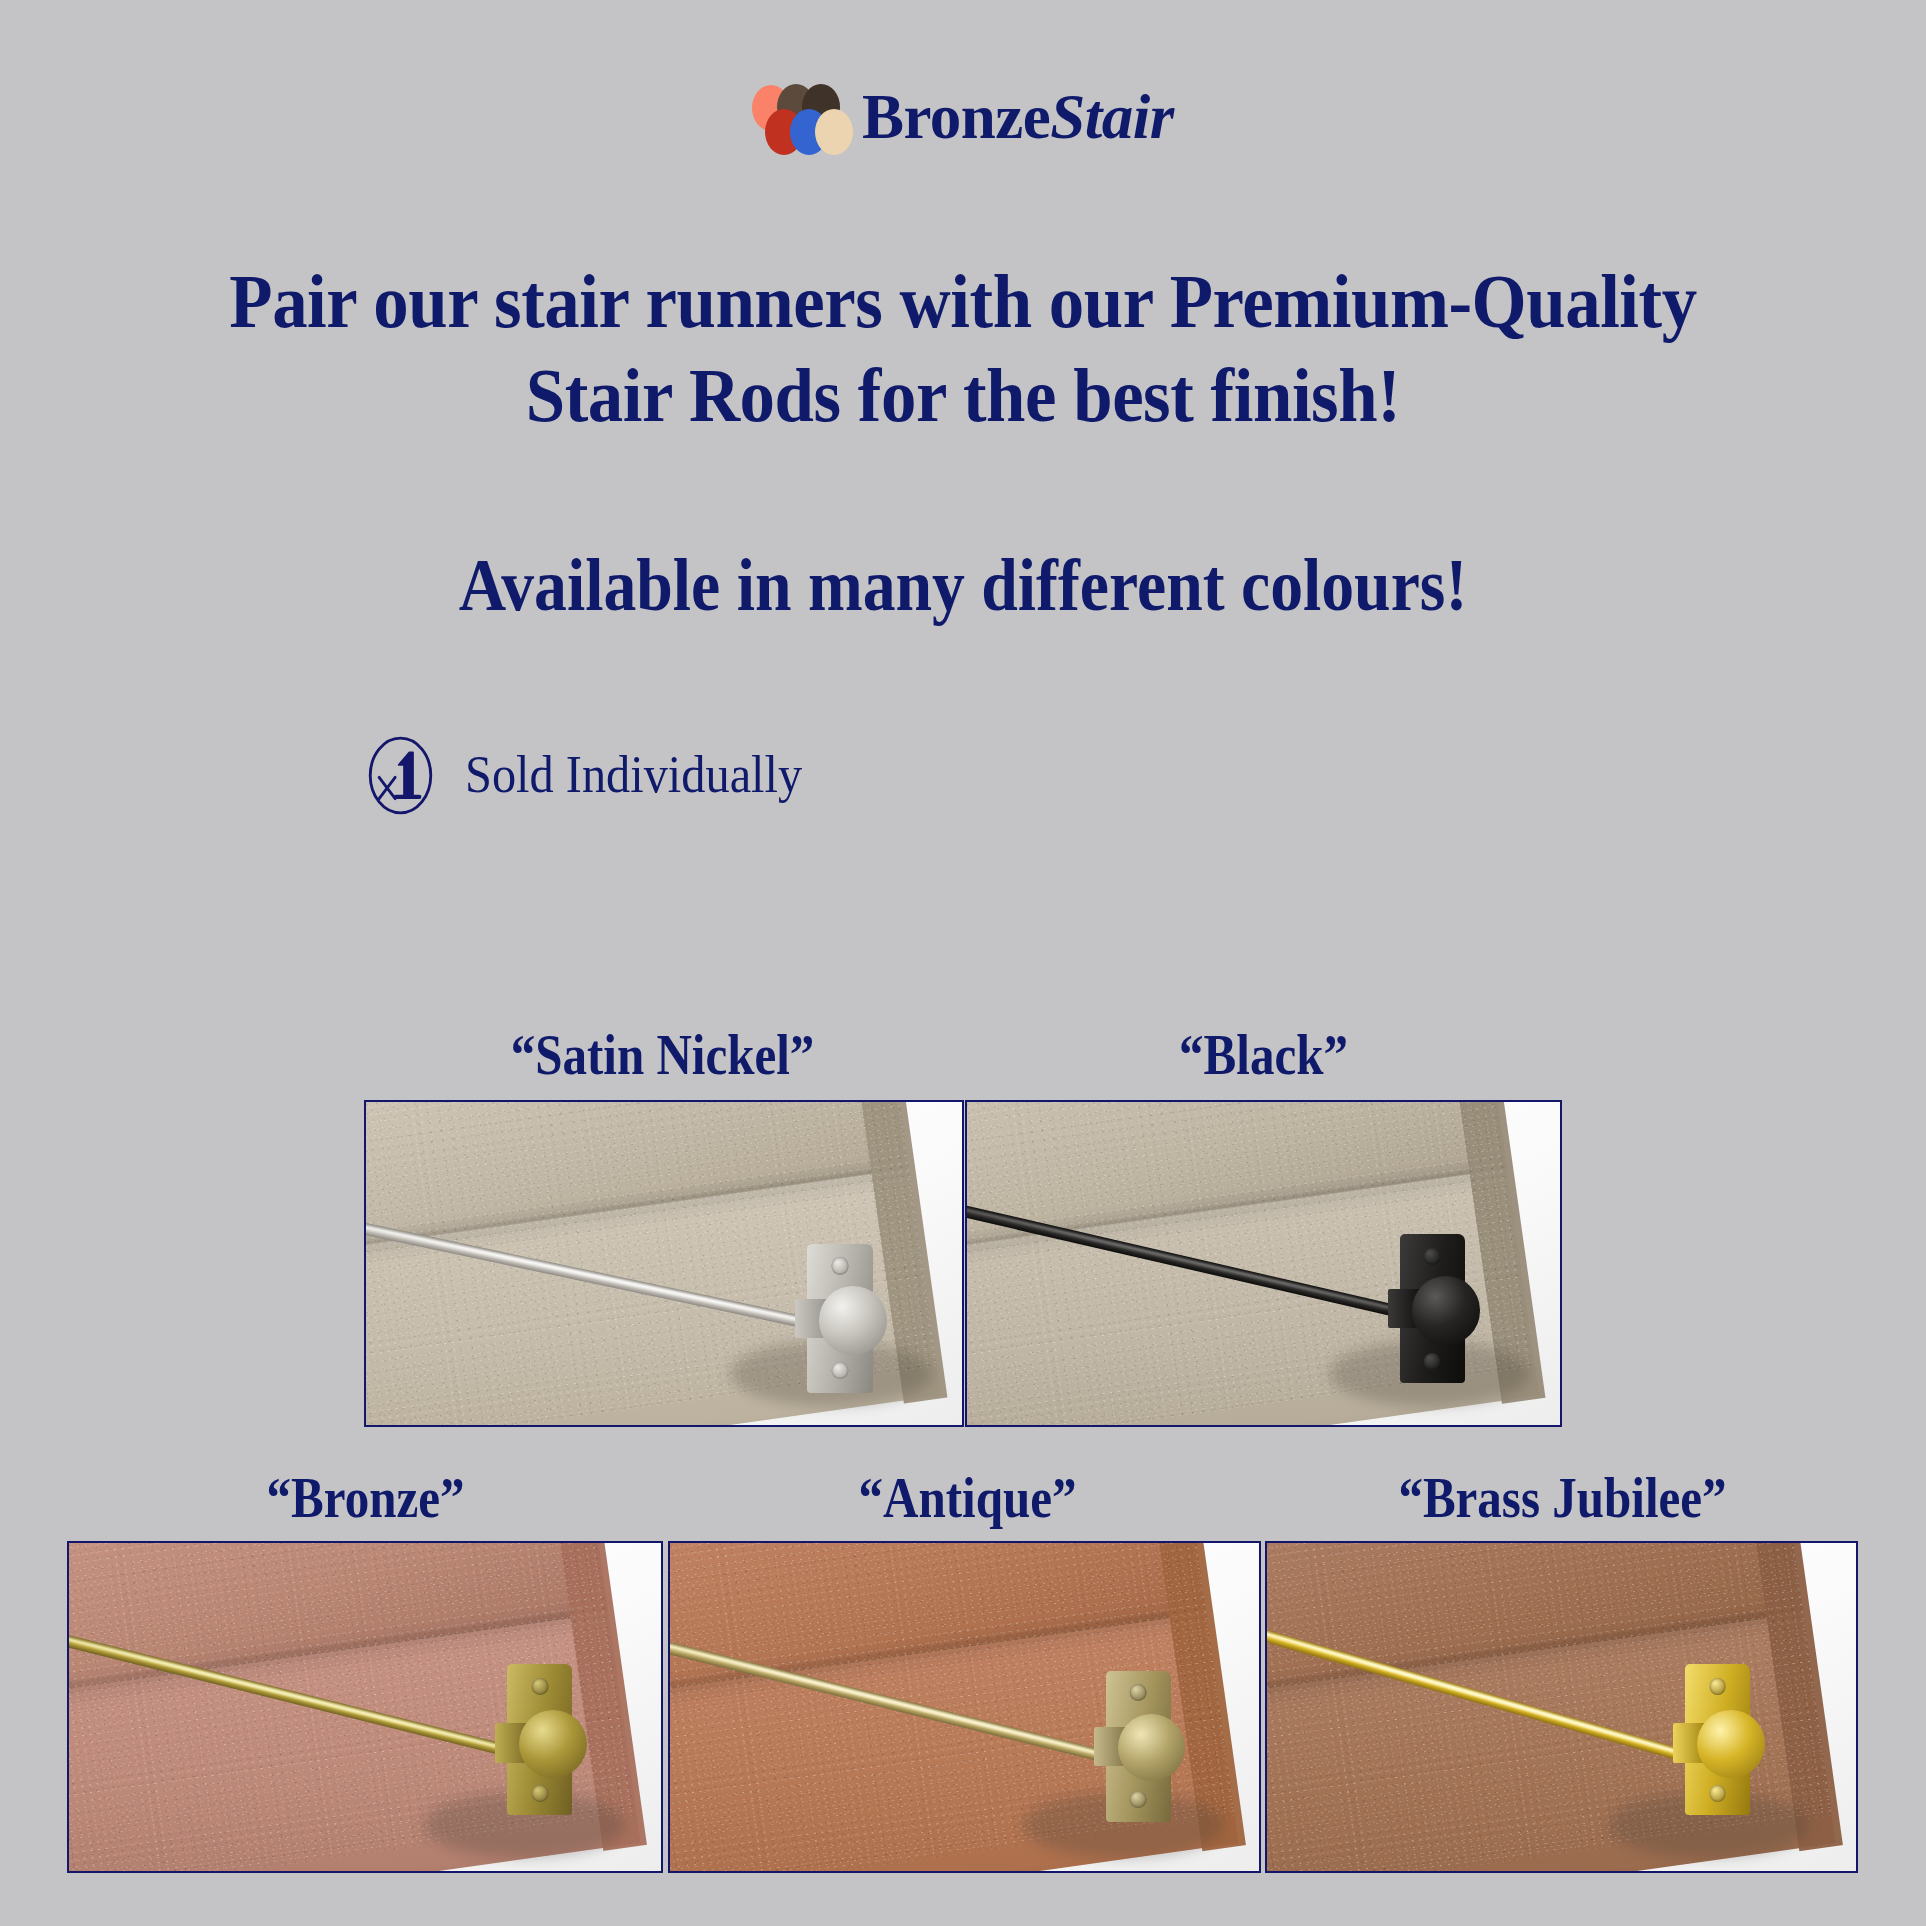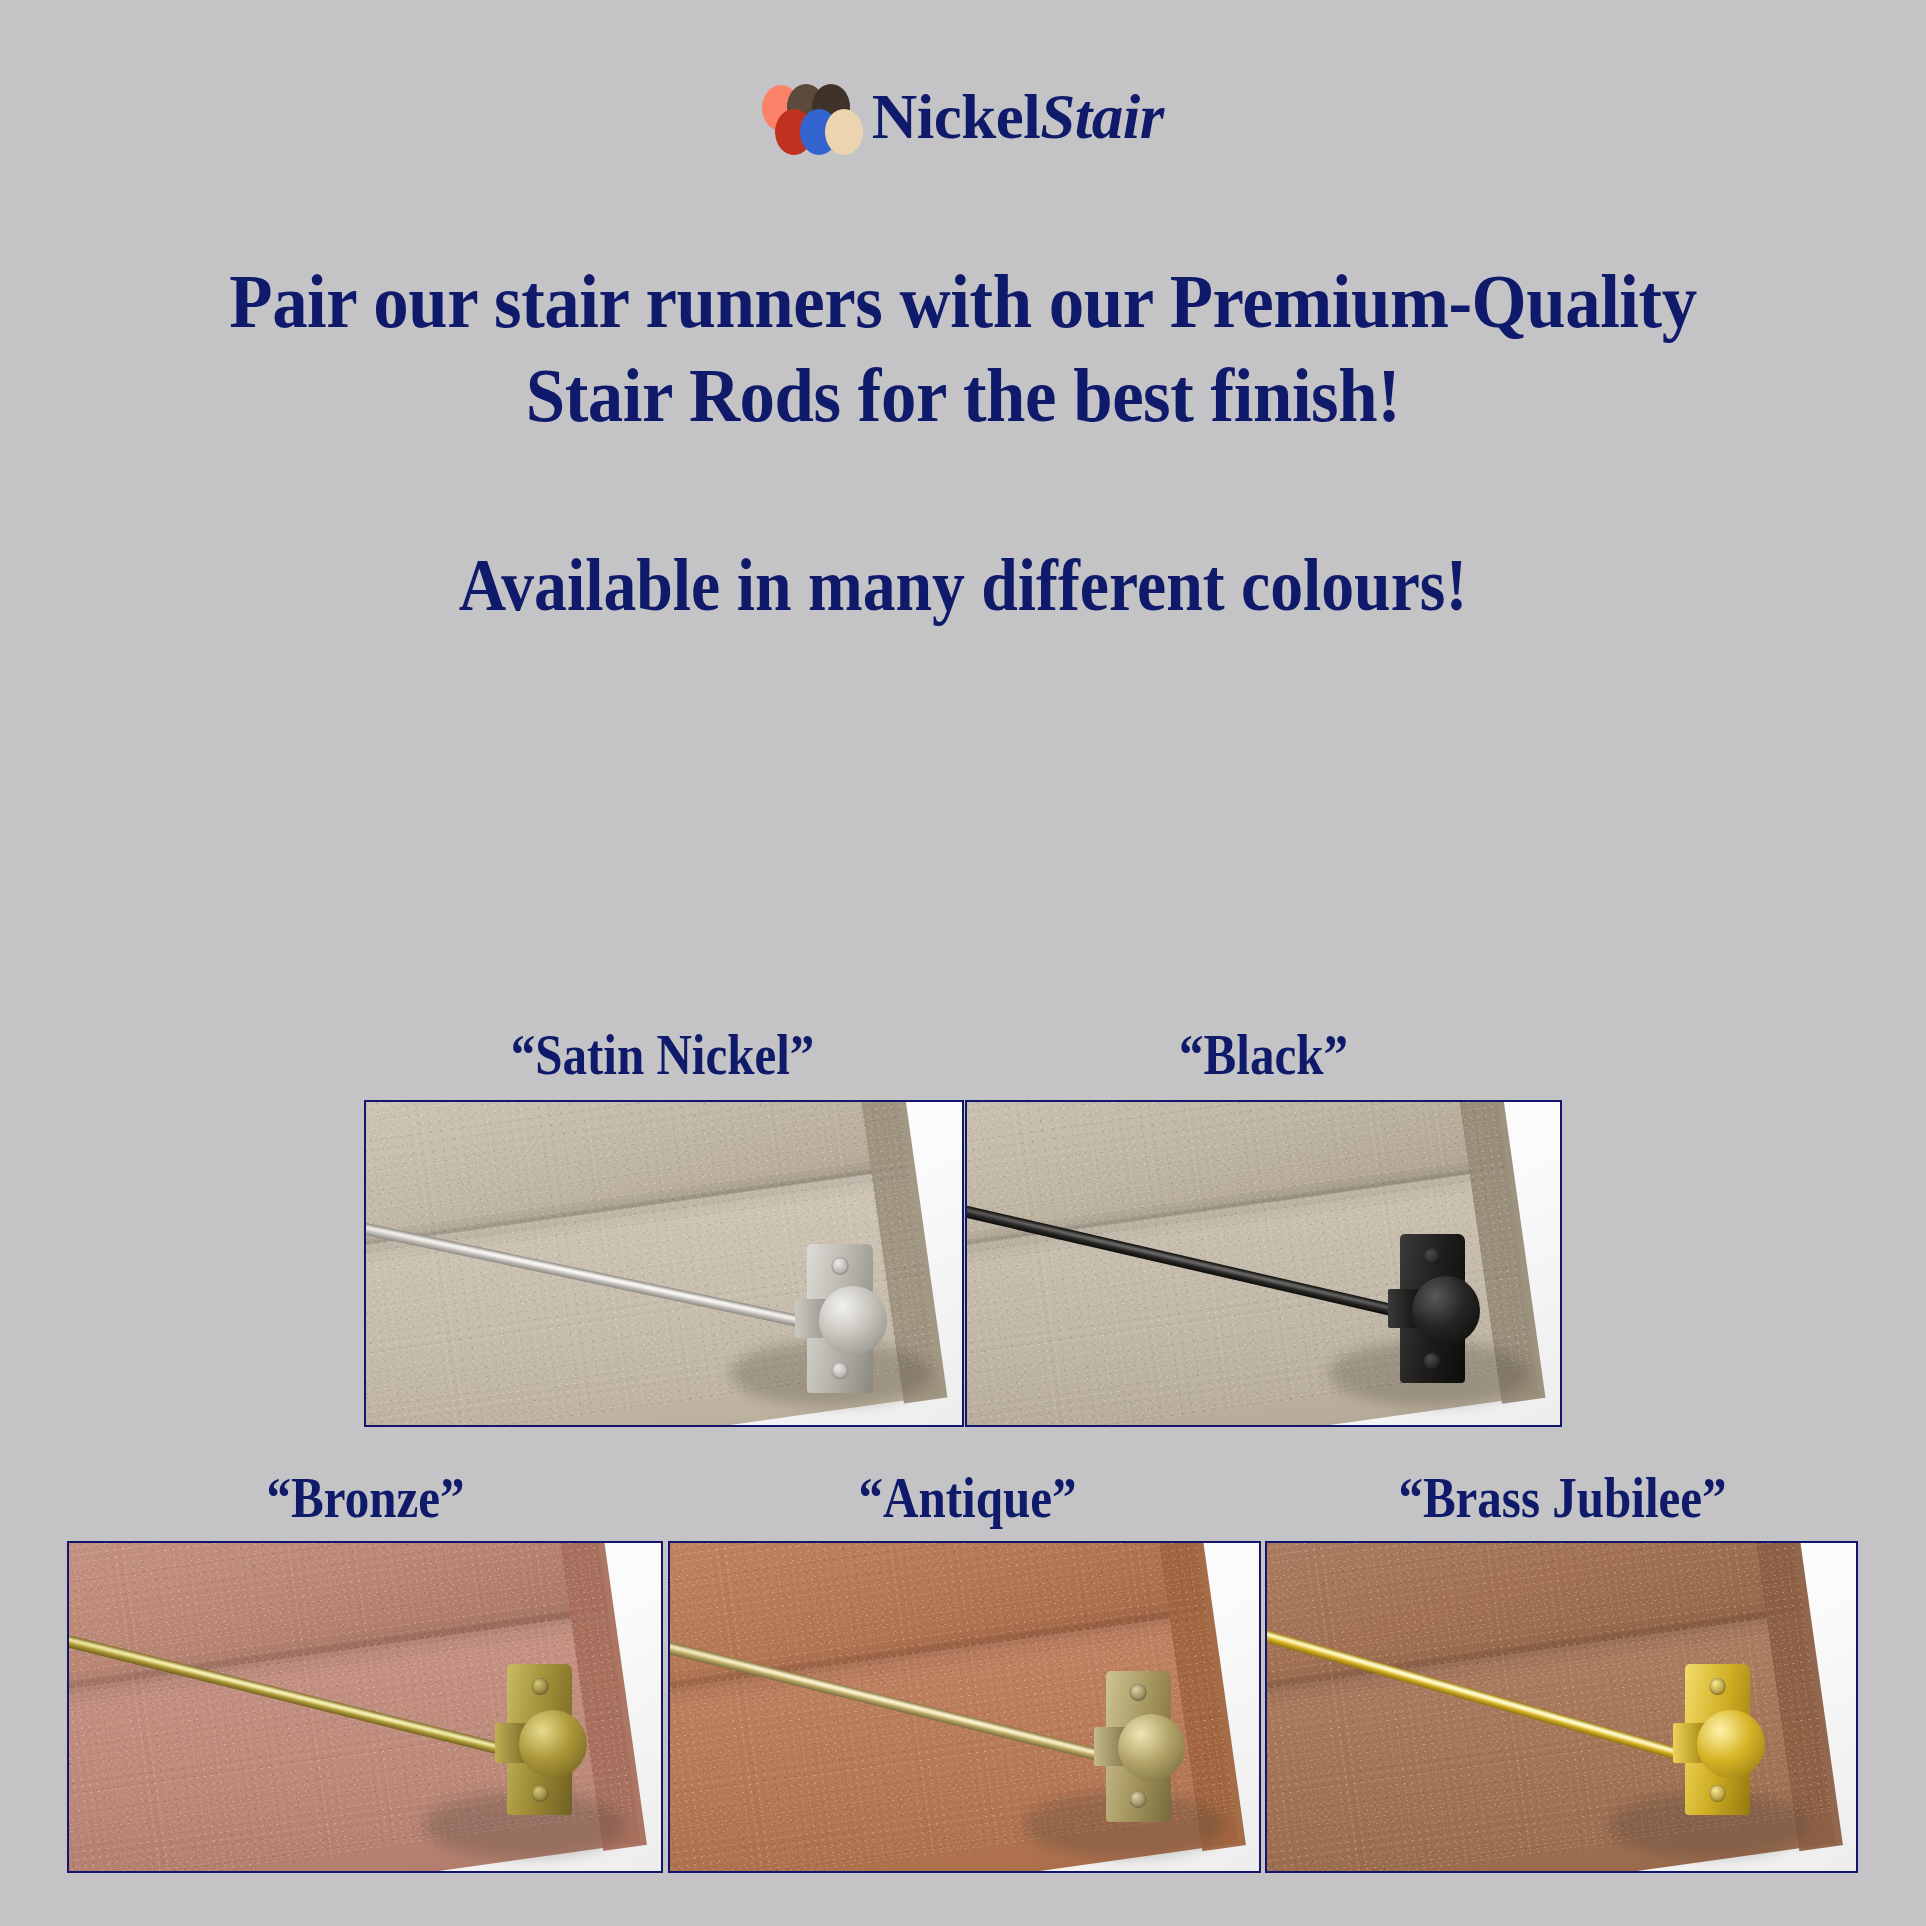"Nickel" span.w1 { text: Nickel -> Bronze }
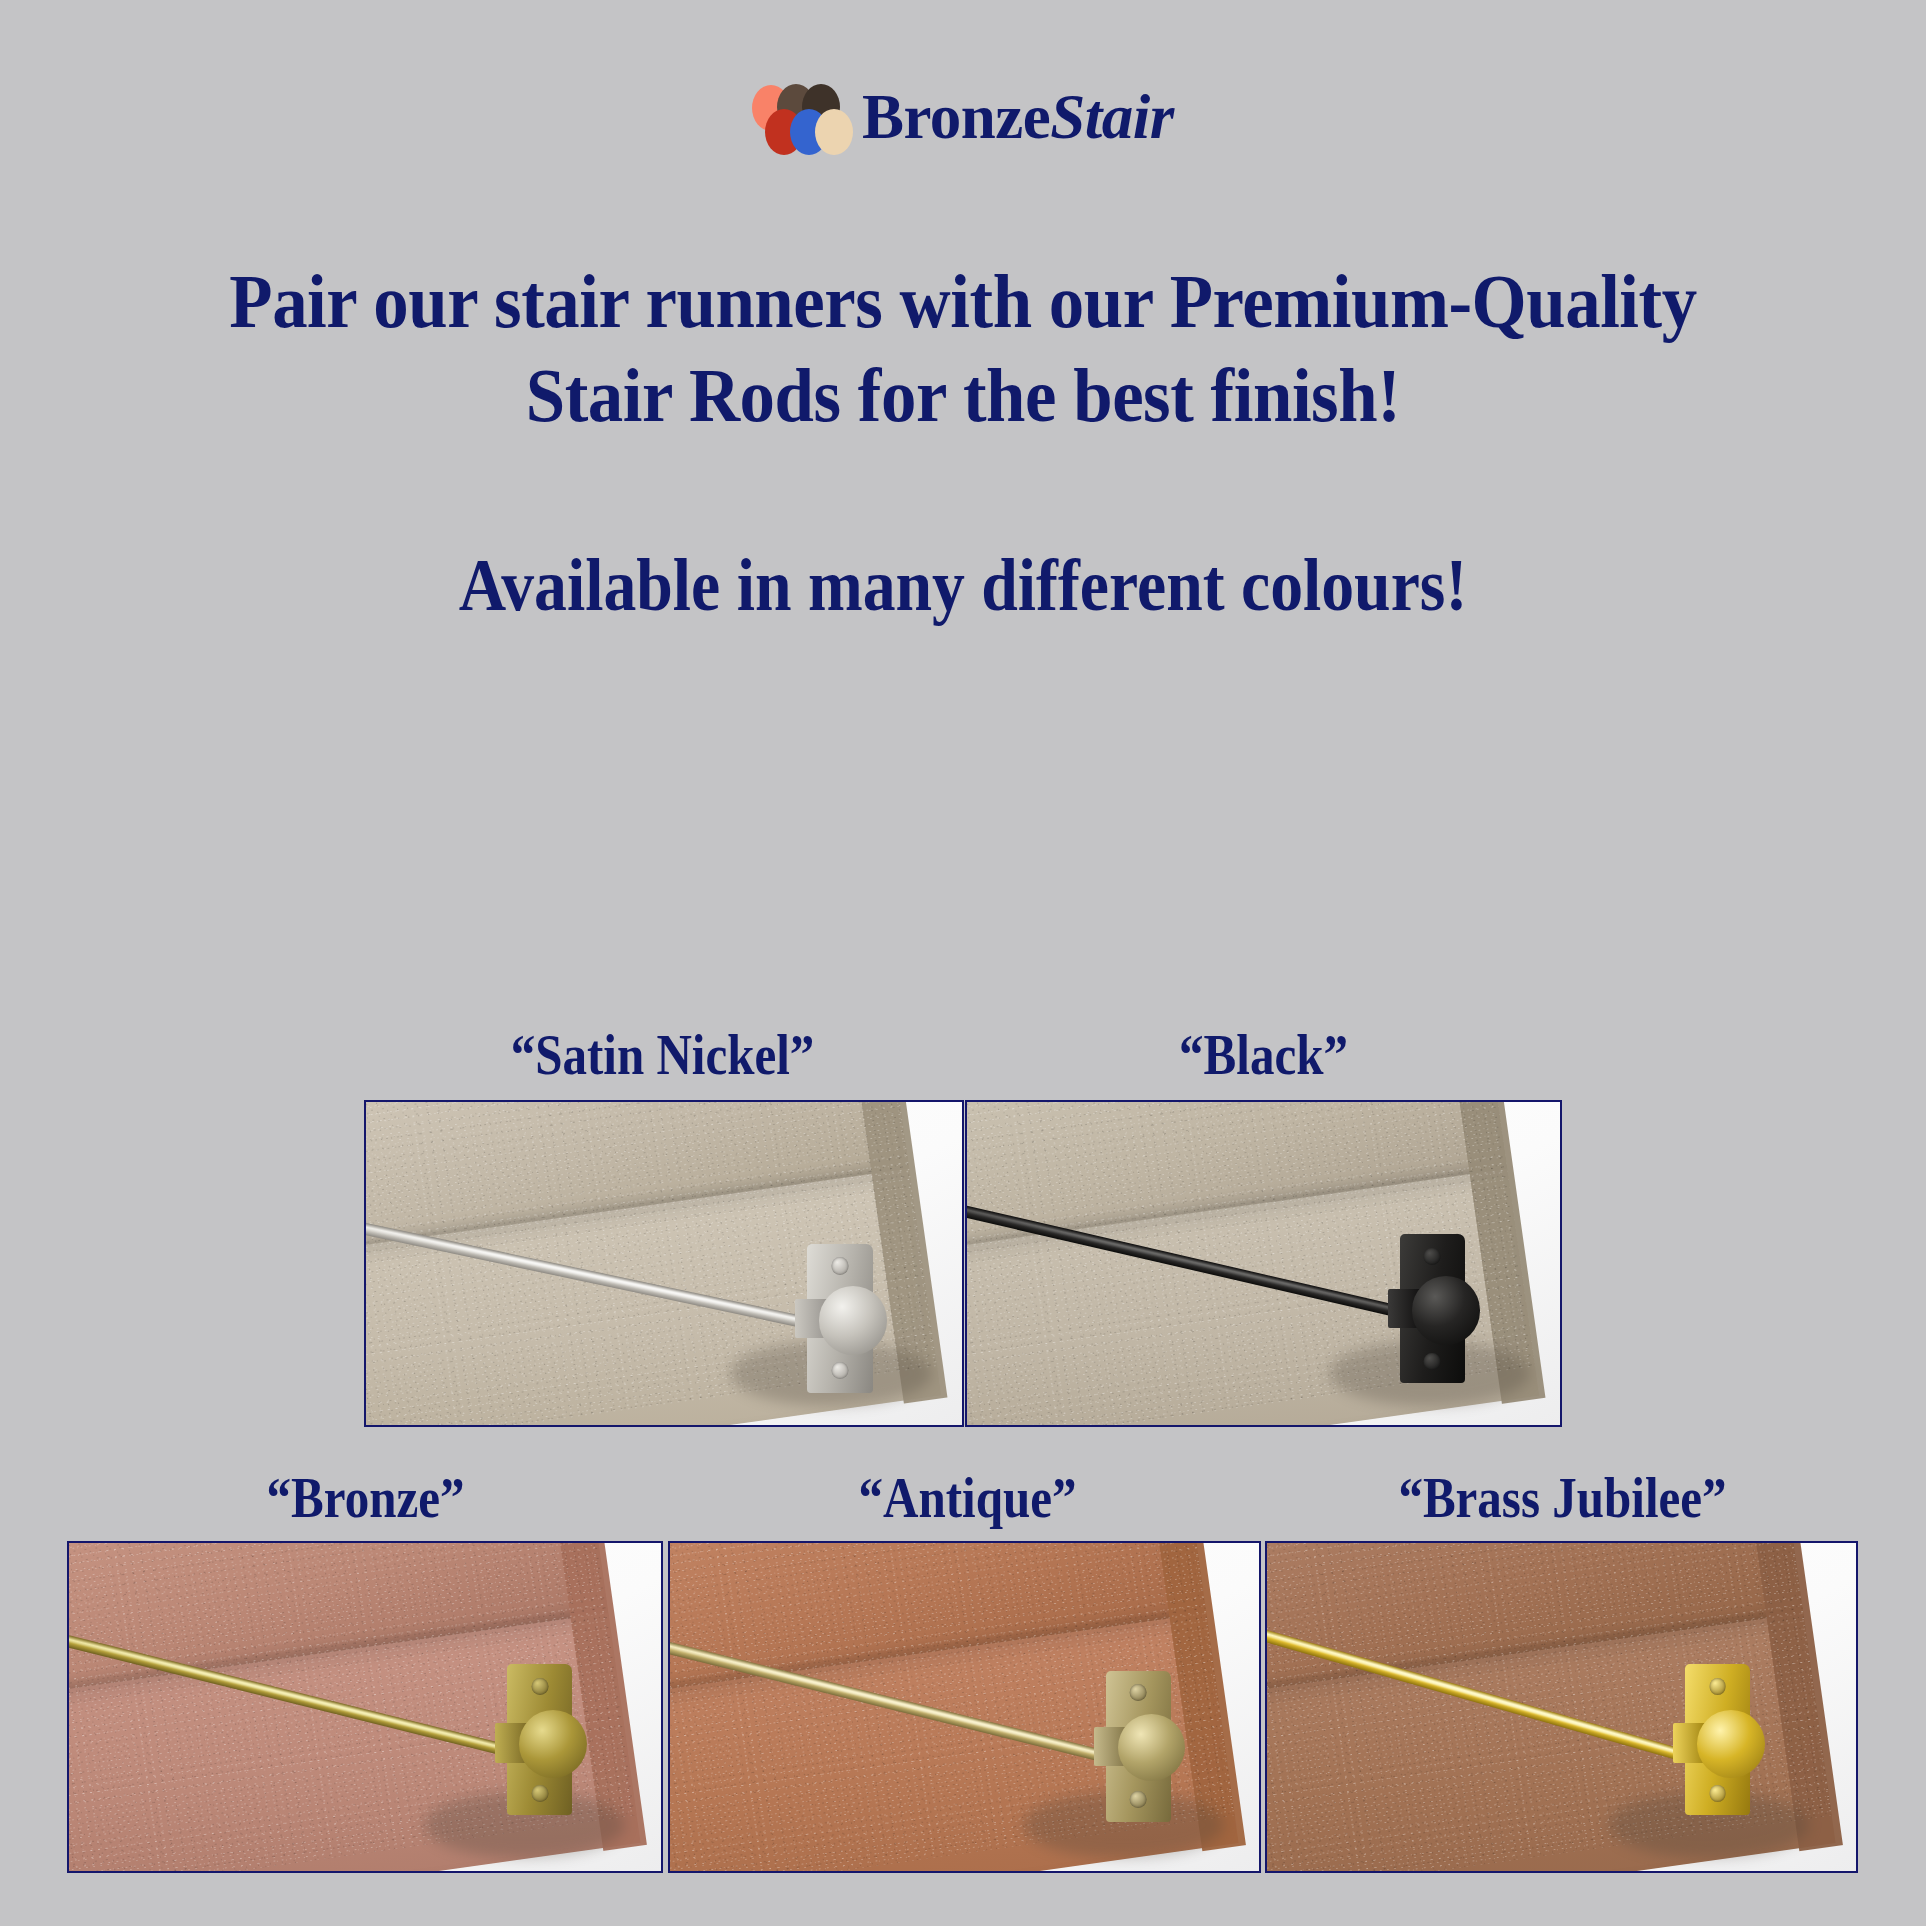"Sold Individually" div.feature { html: none -> <div> <span> <svg> <ellipse></ellipse> <line></line> <line></line> <path></path> <path></path> </svg> </span> <span>Sold Individually</span> </div> }
